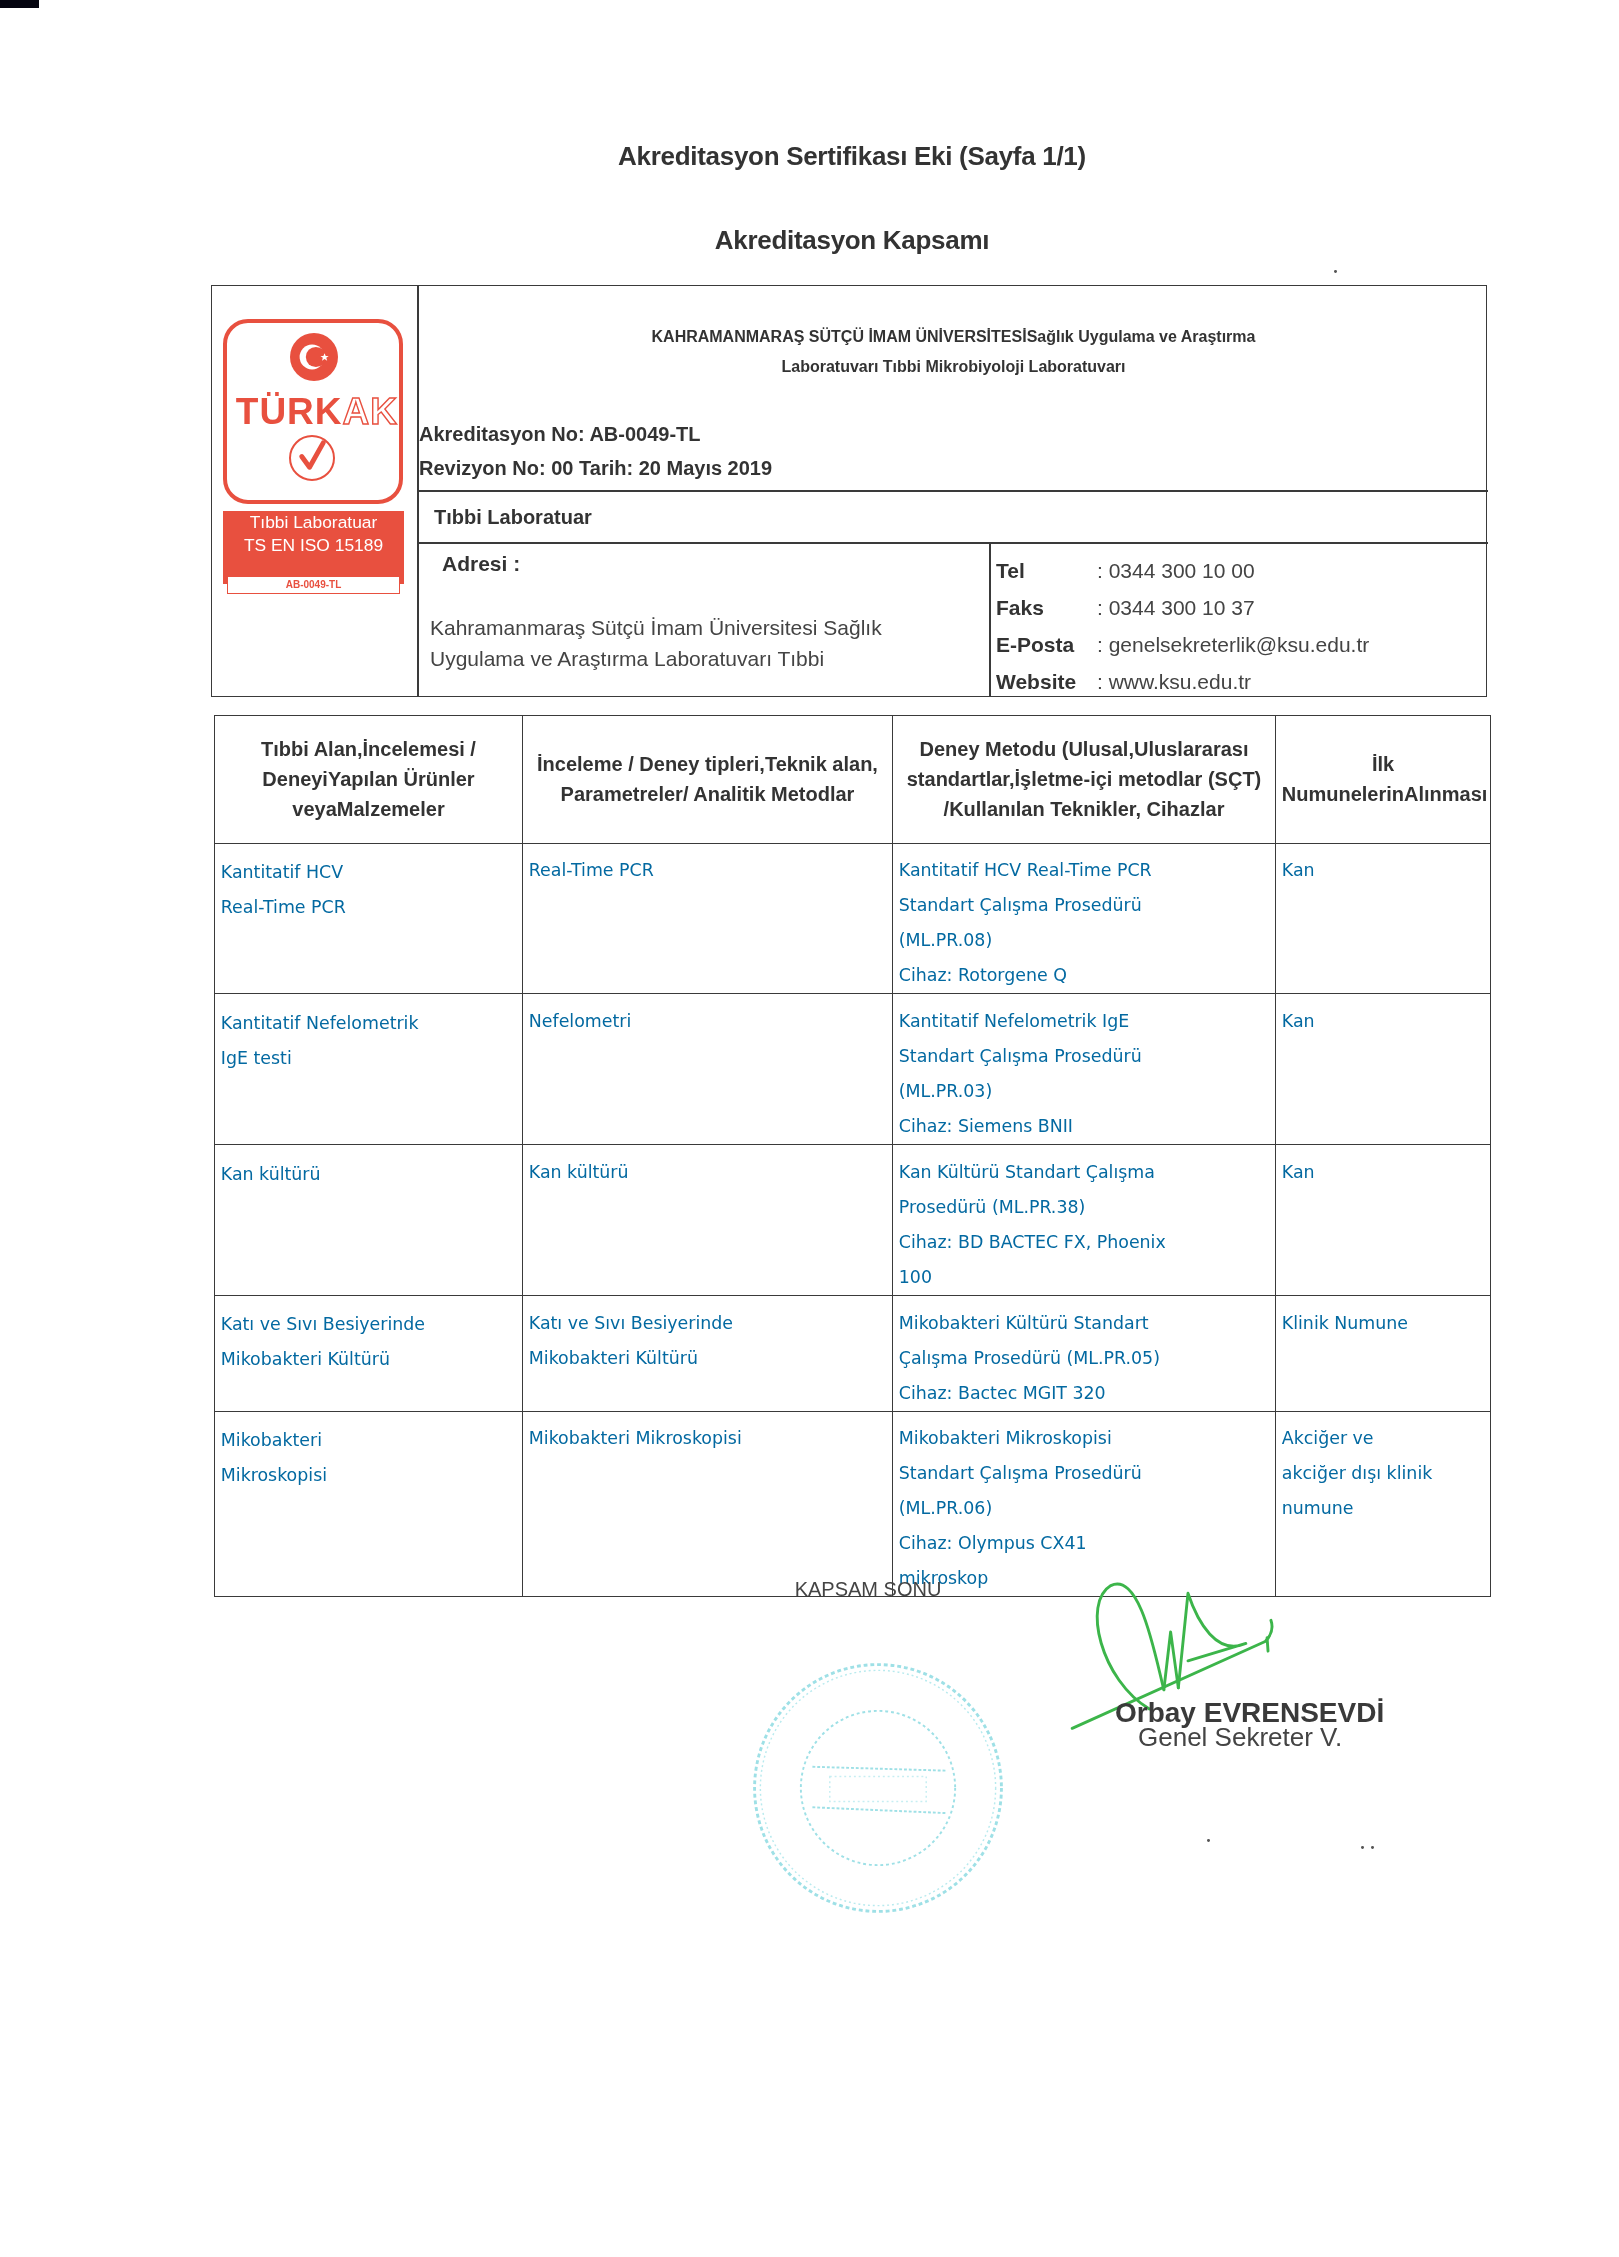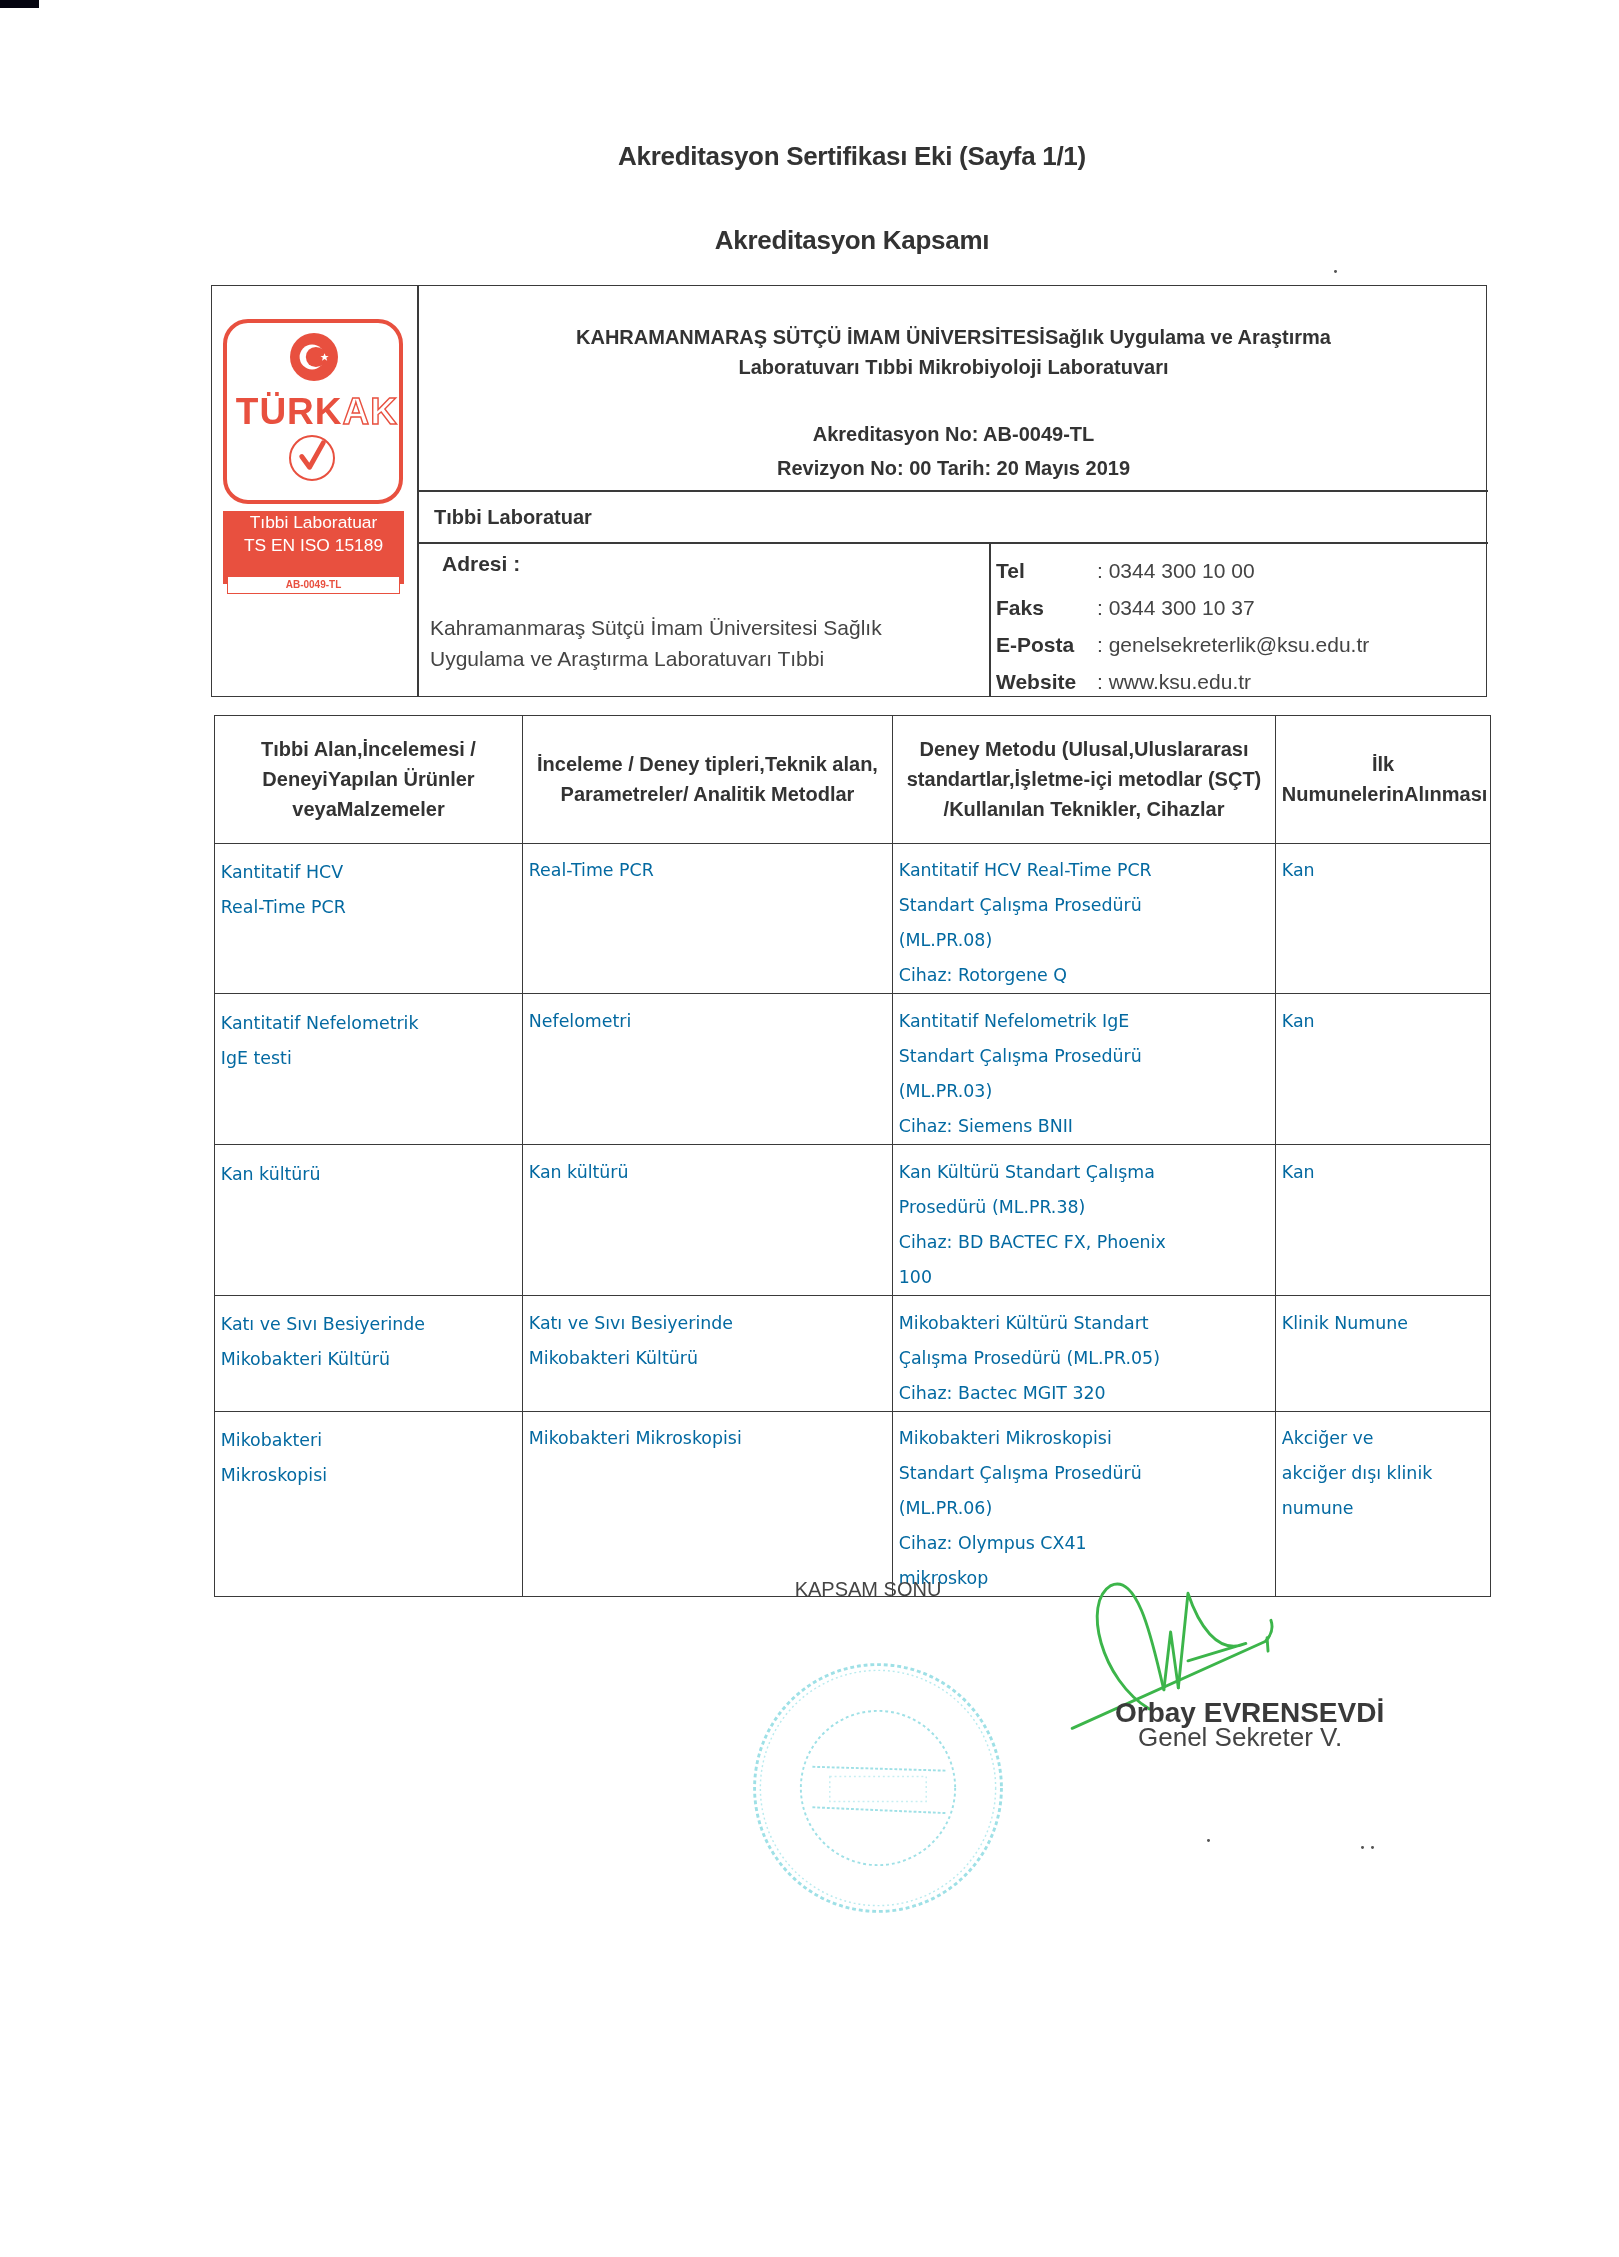"KAHRAMANMARAŞ SÜTÇÜ İMAM" .lab-name { font-size: 20px -> 16px }
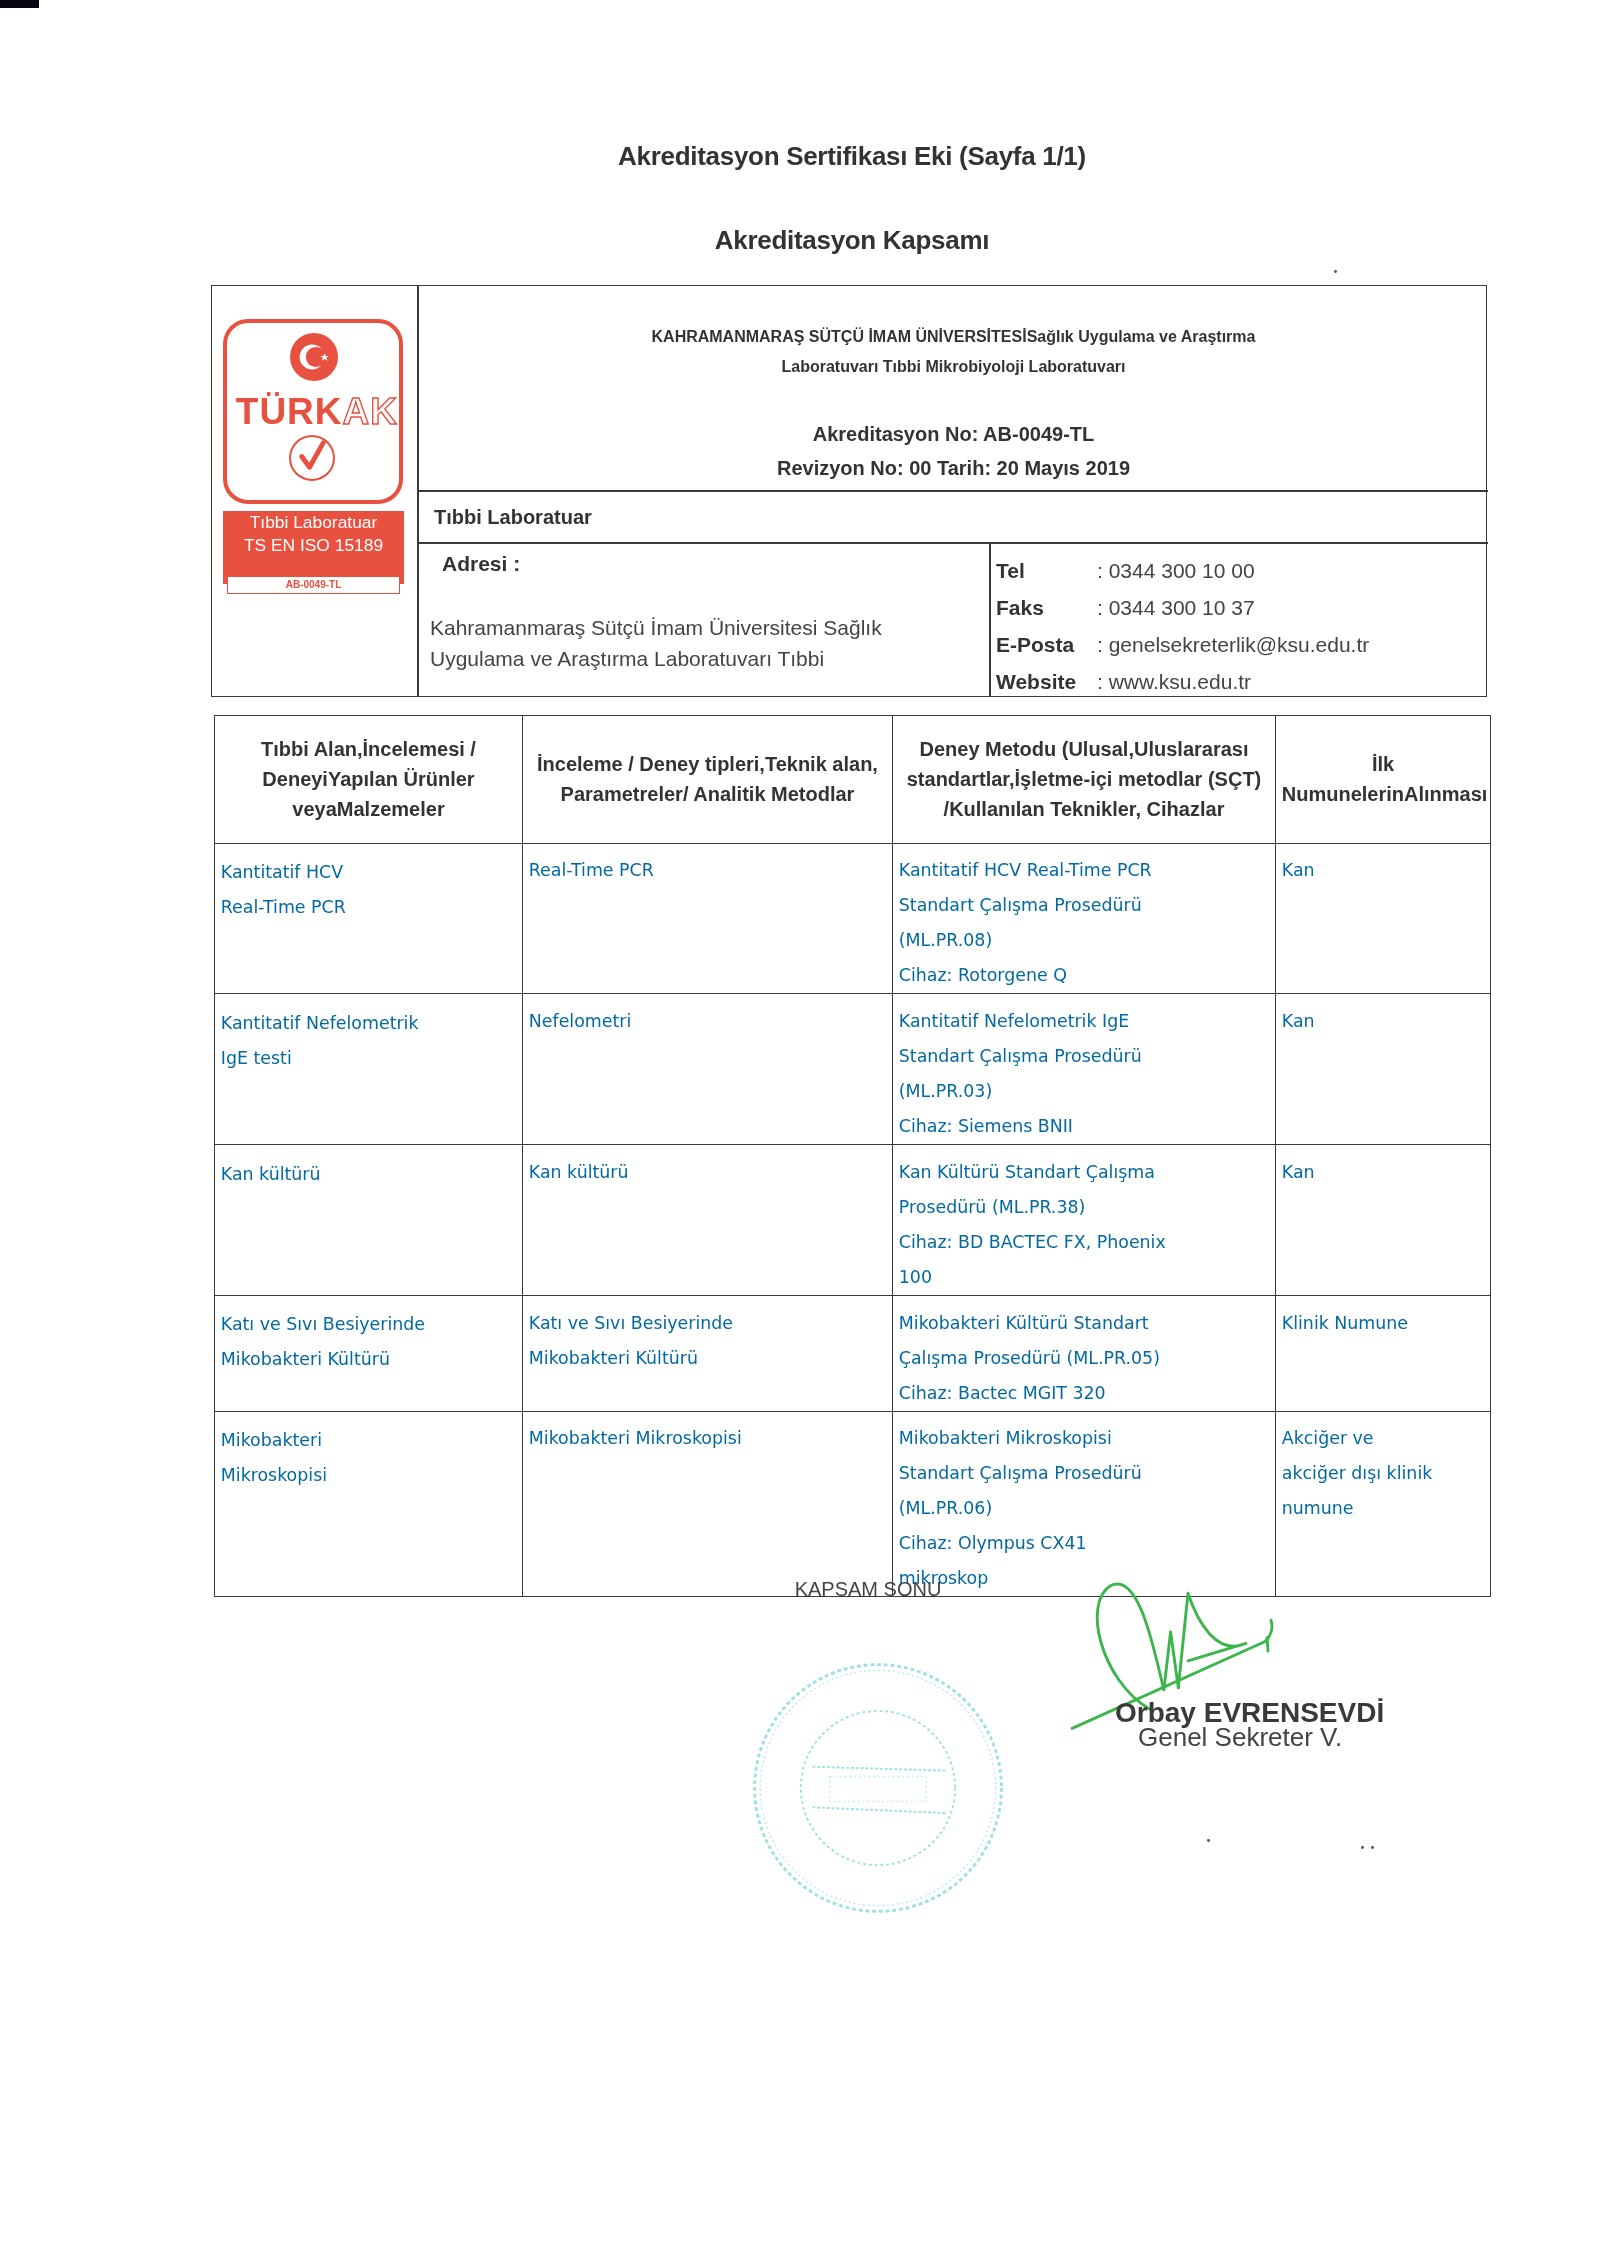"Akreditasyon No: AB-0049-TL" .accr { text-align: center -> left }
